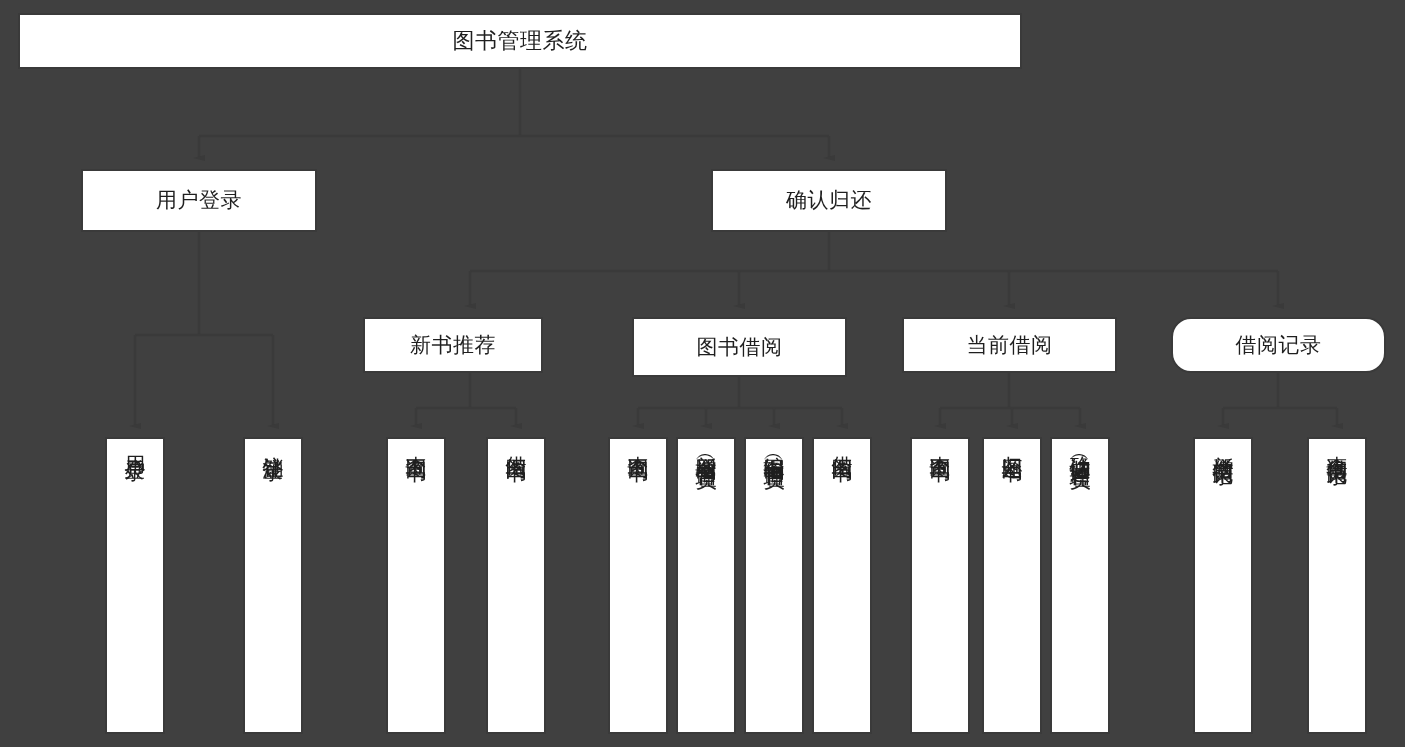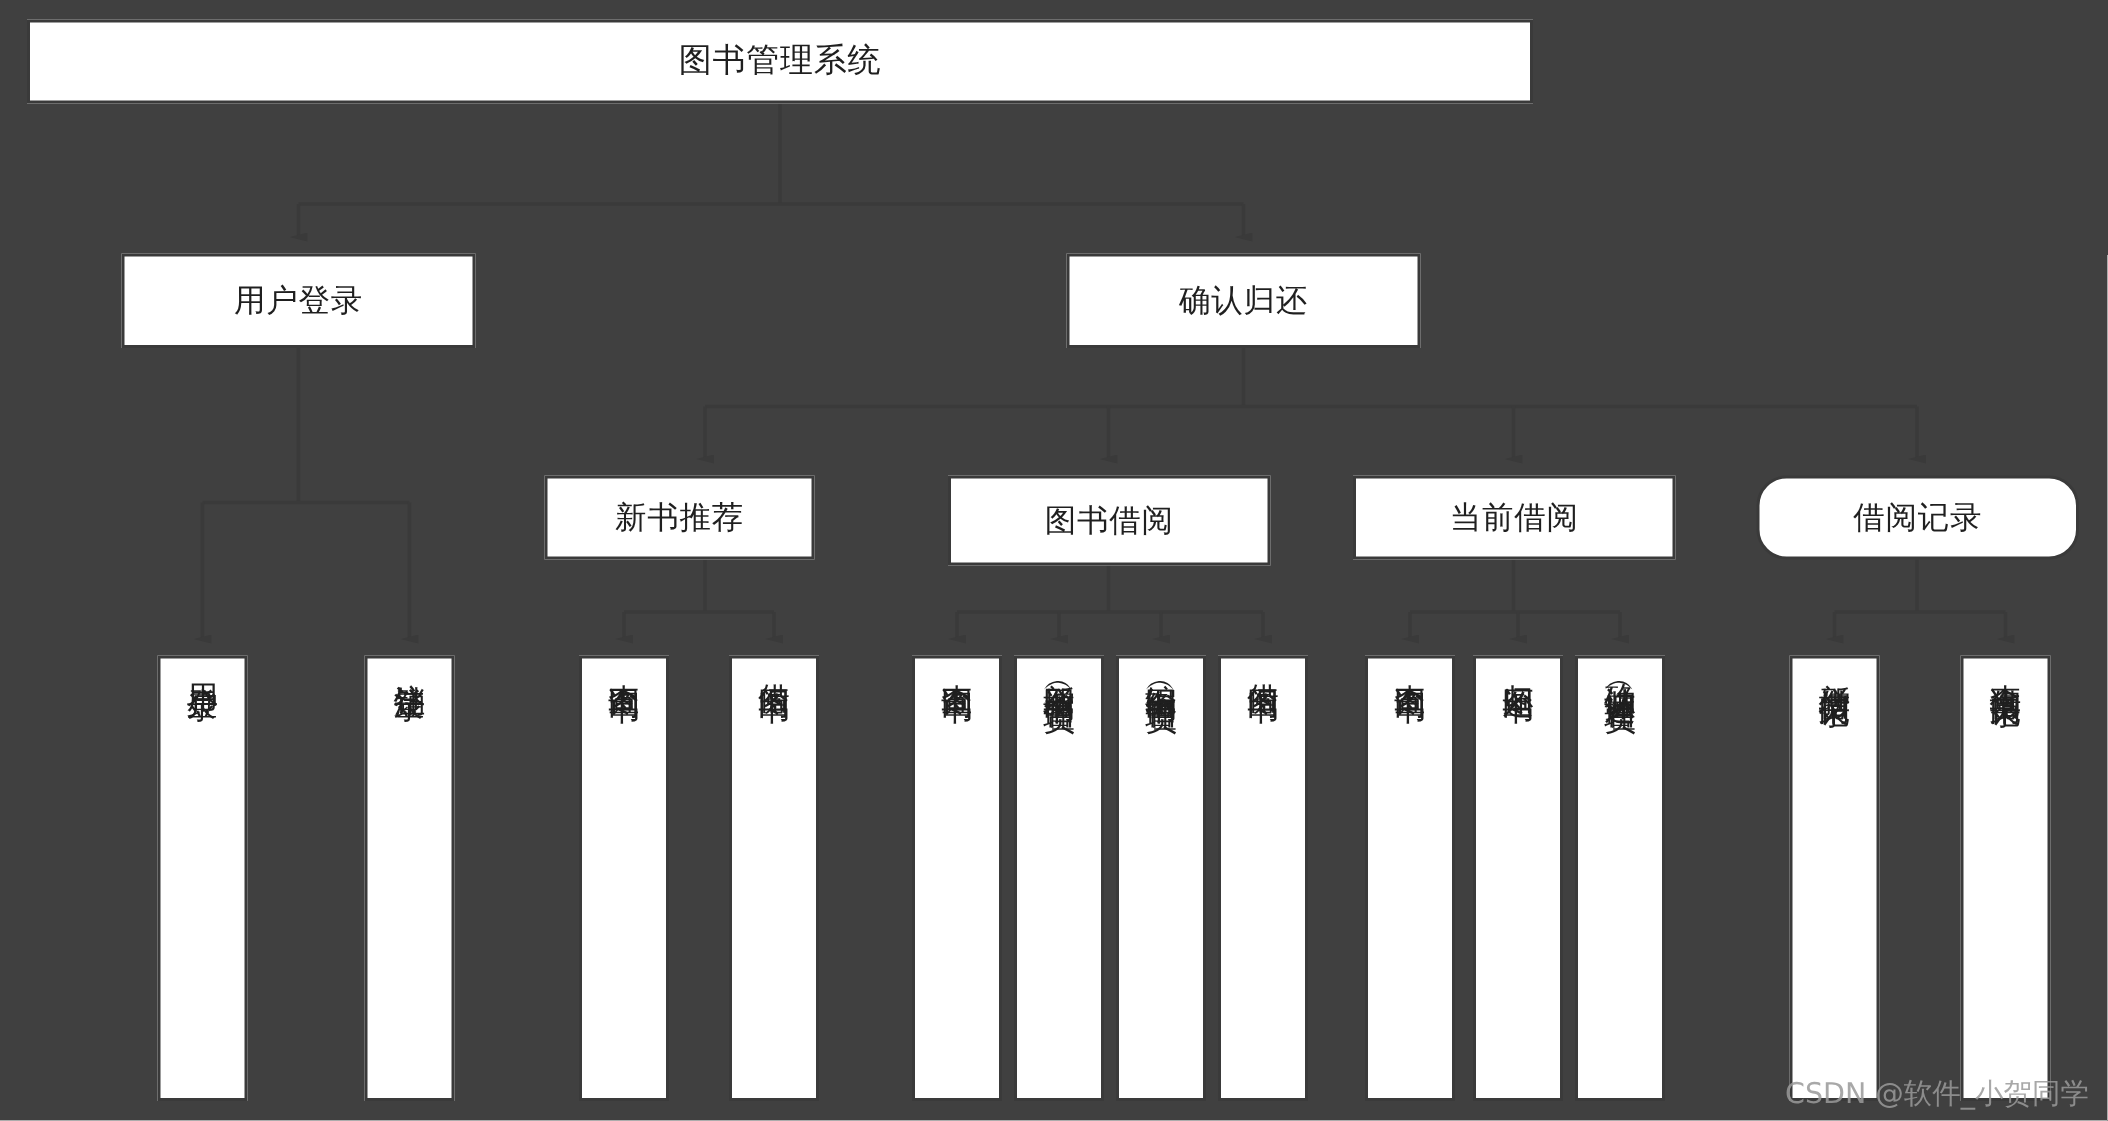"CSDN @软件_小贺同学" div.watermark { html: <div>CSDN @软件_小贺同学</div> -> none }
